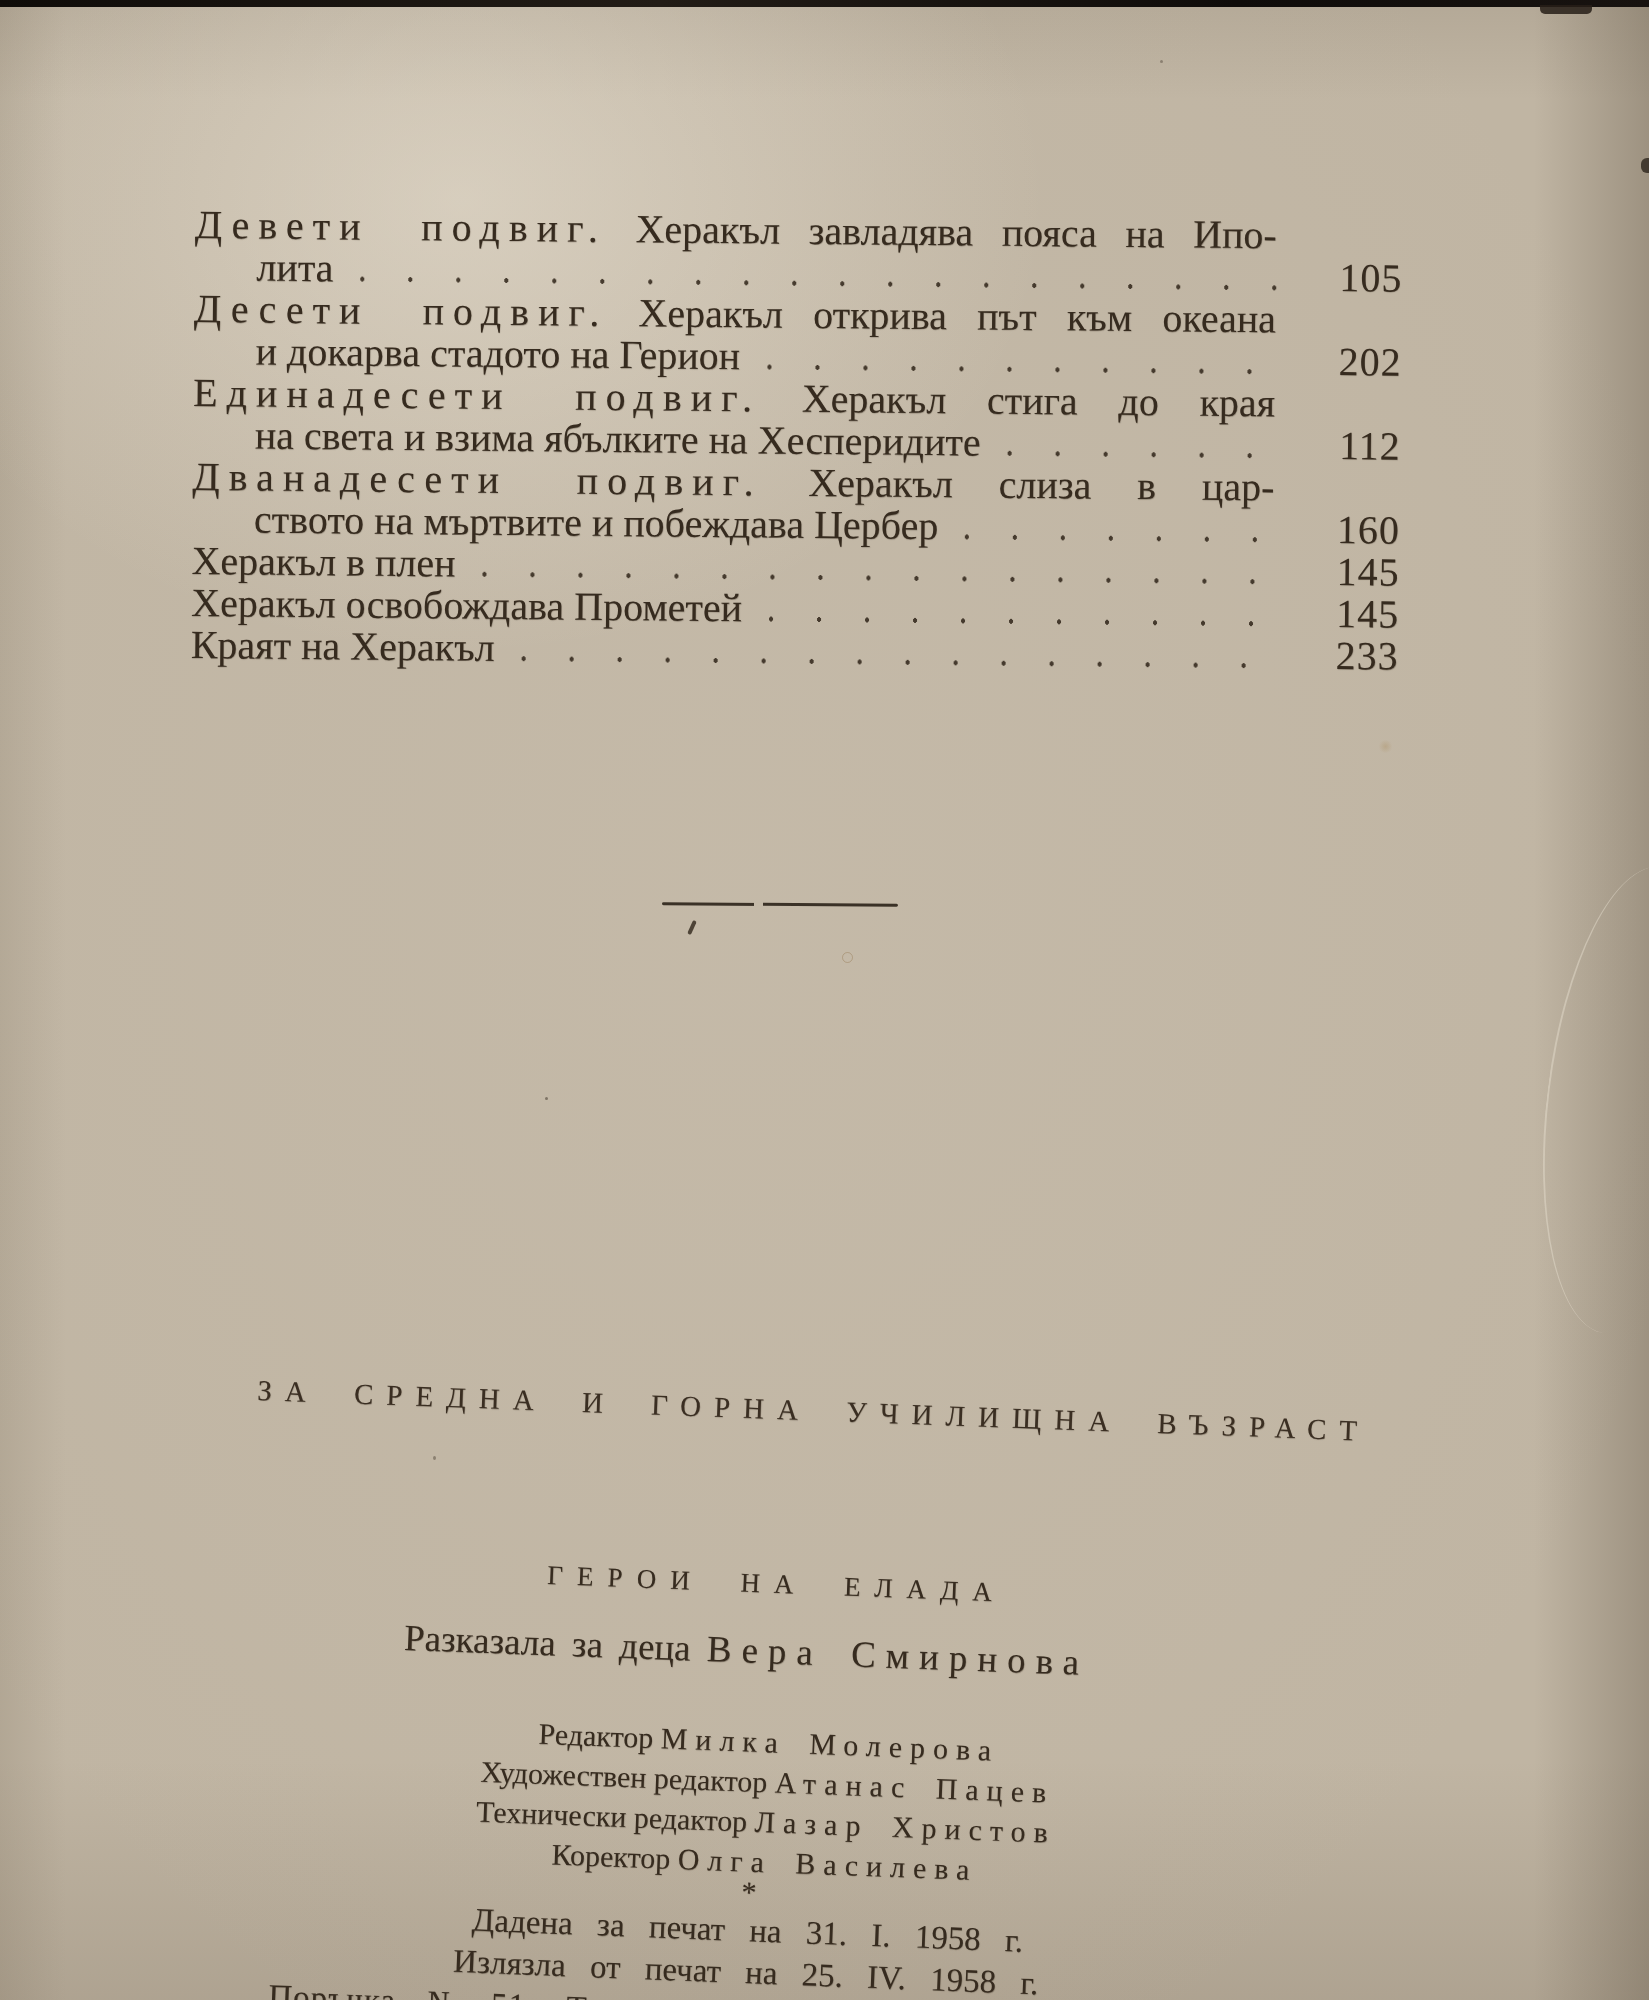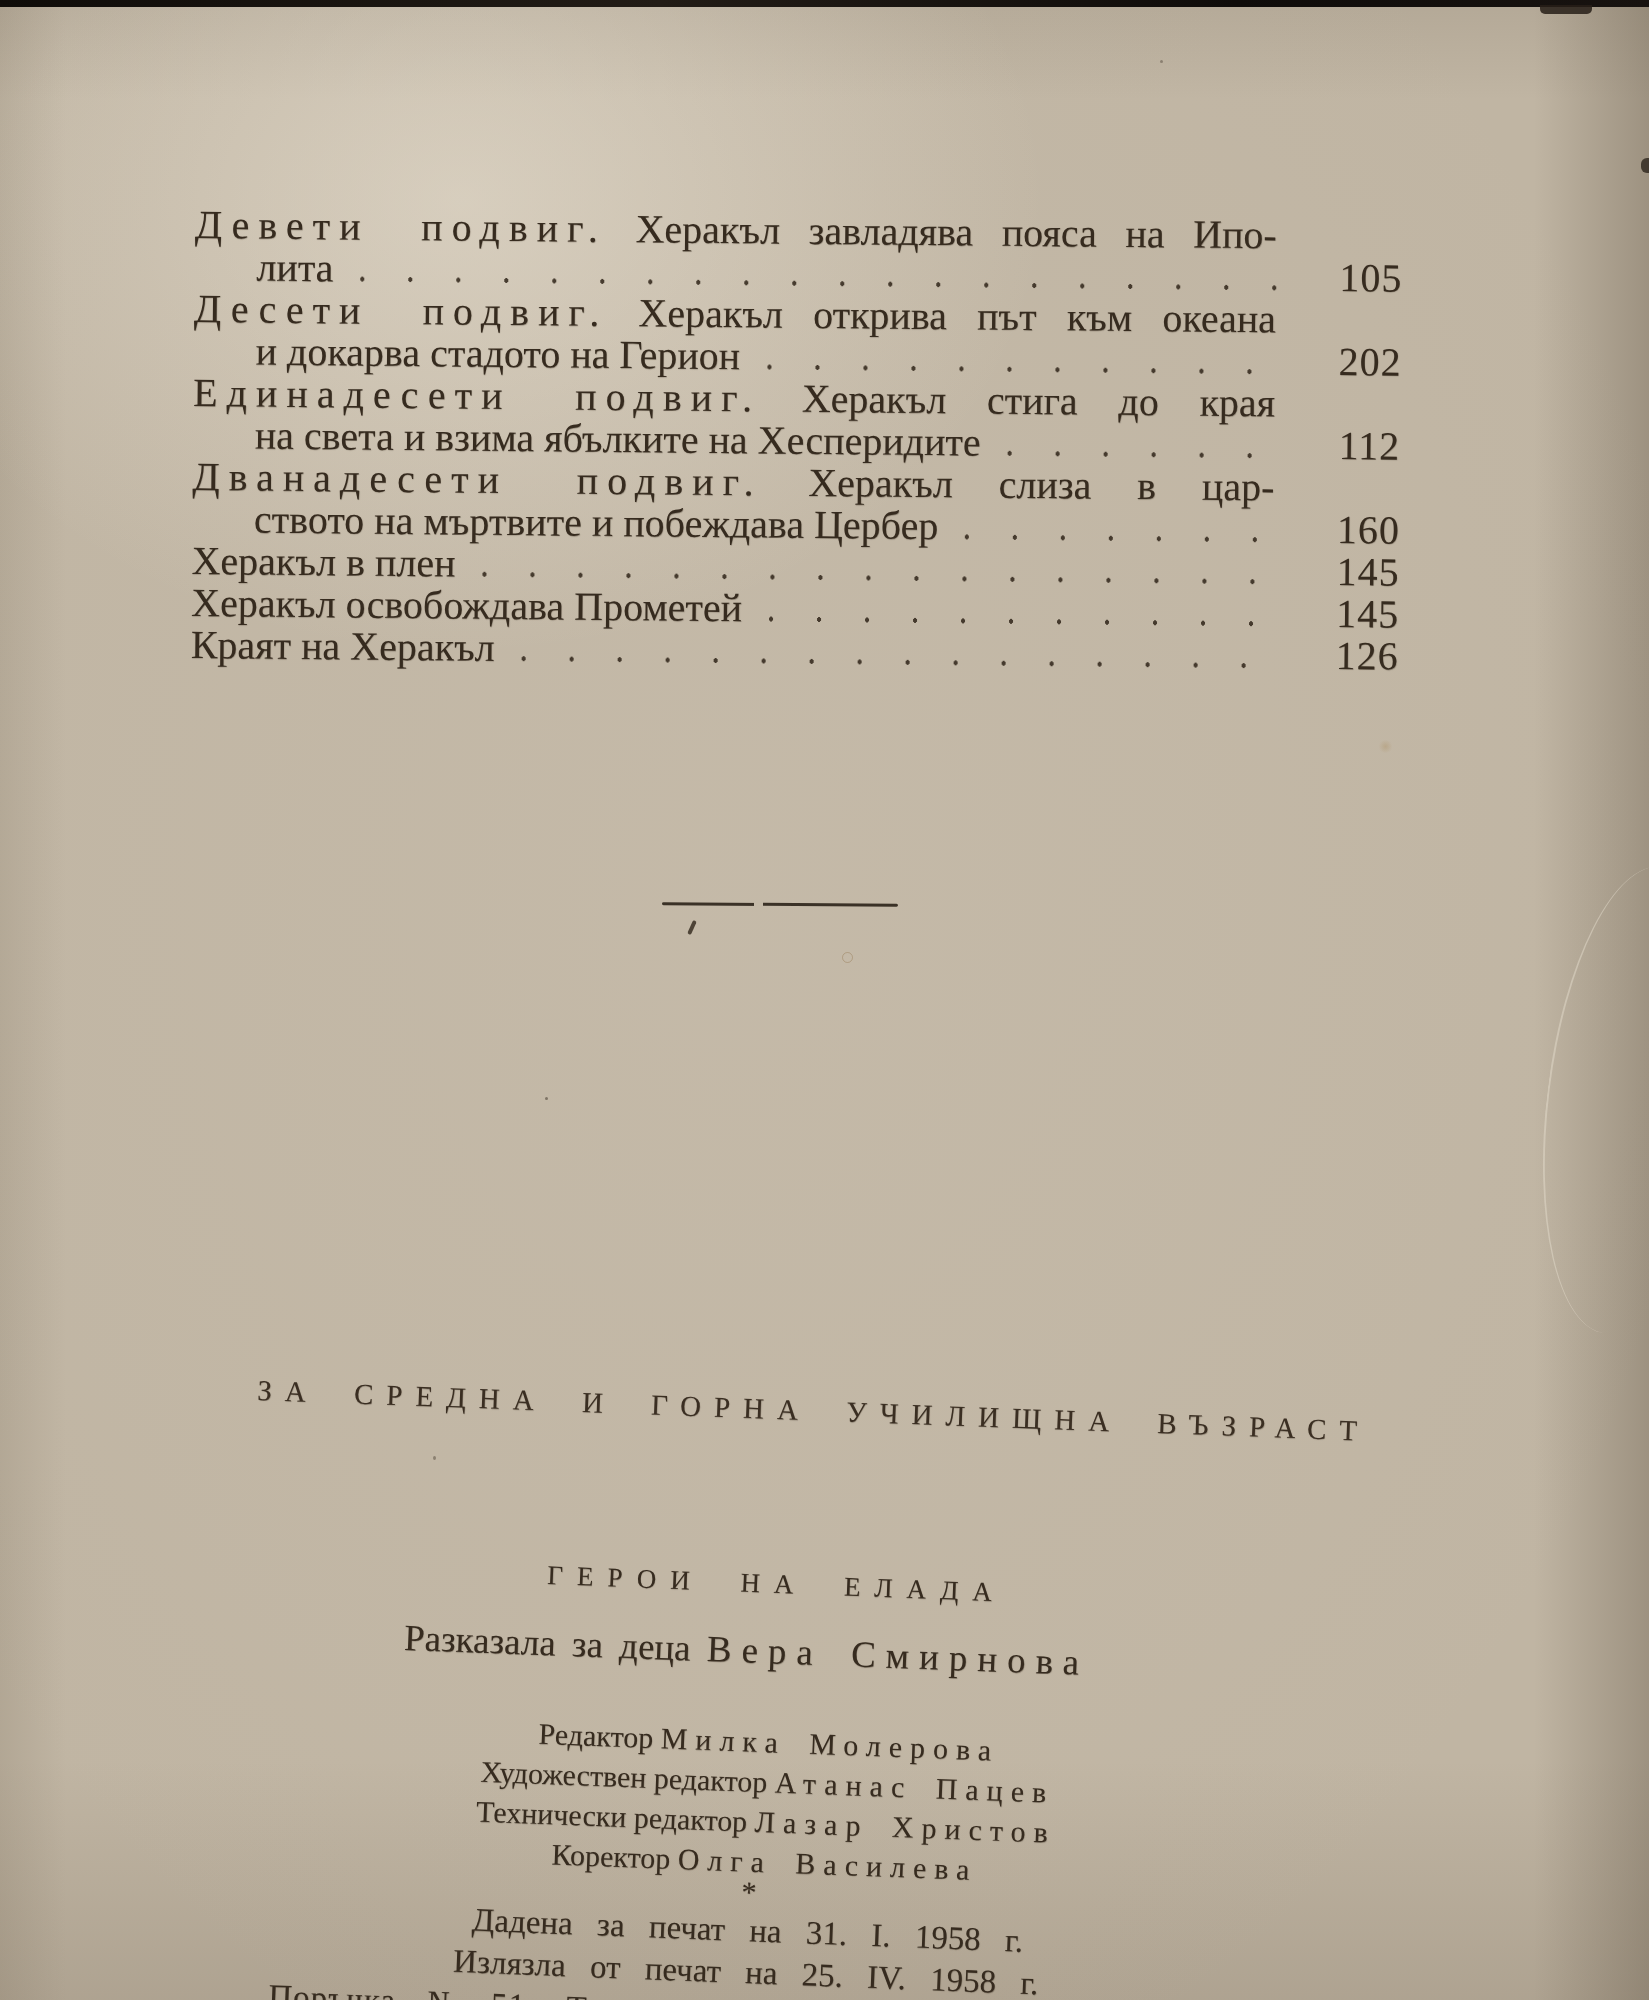"105" .pg { text-align: left -> right }
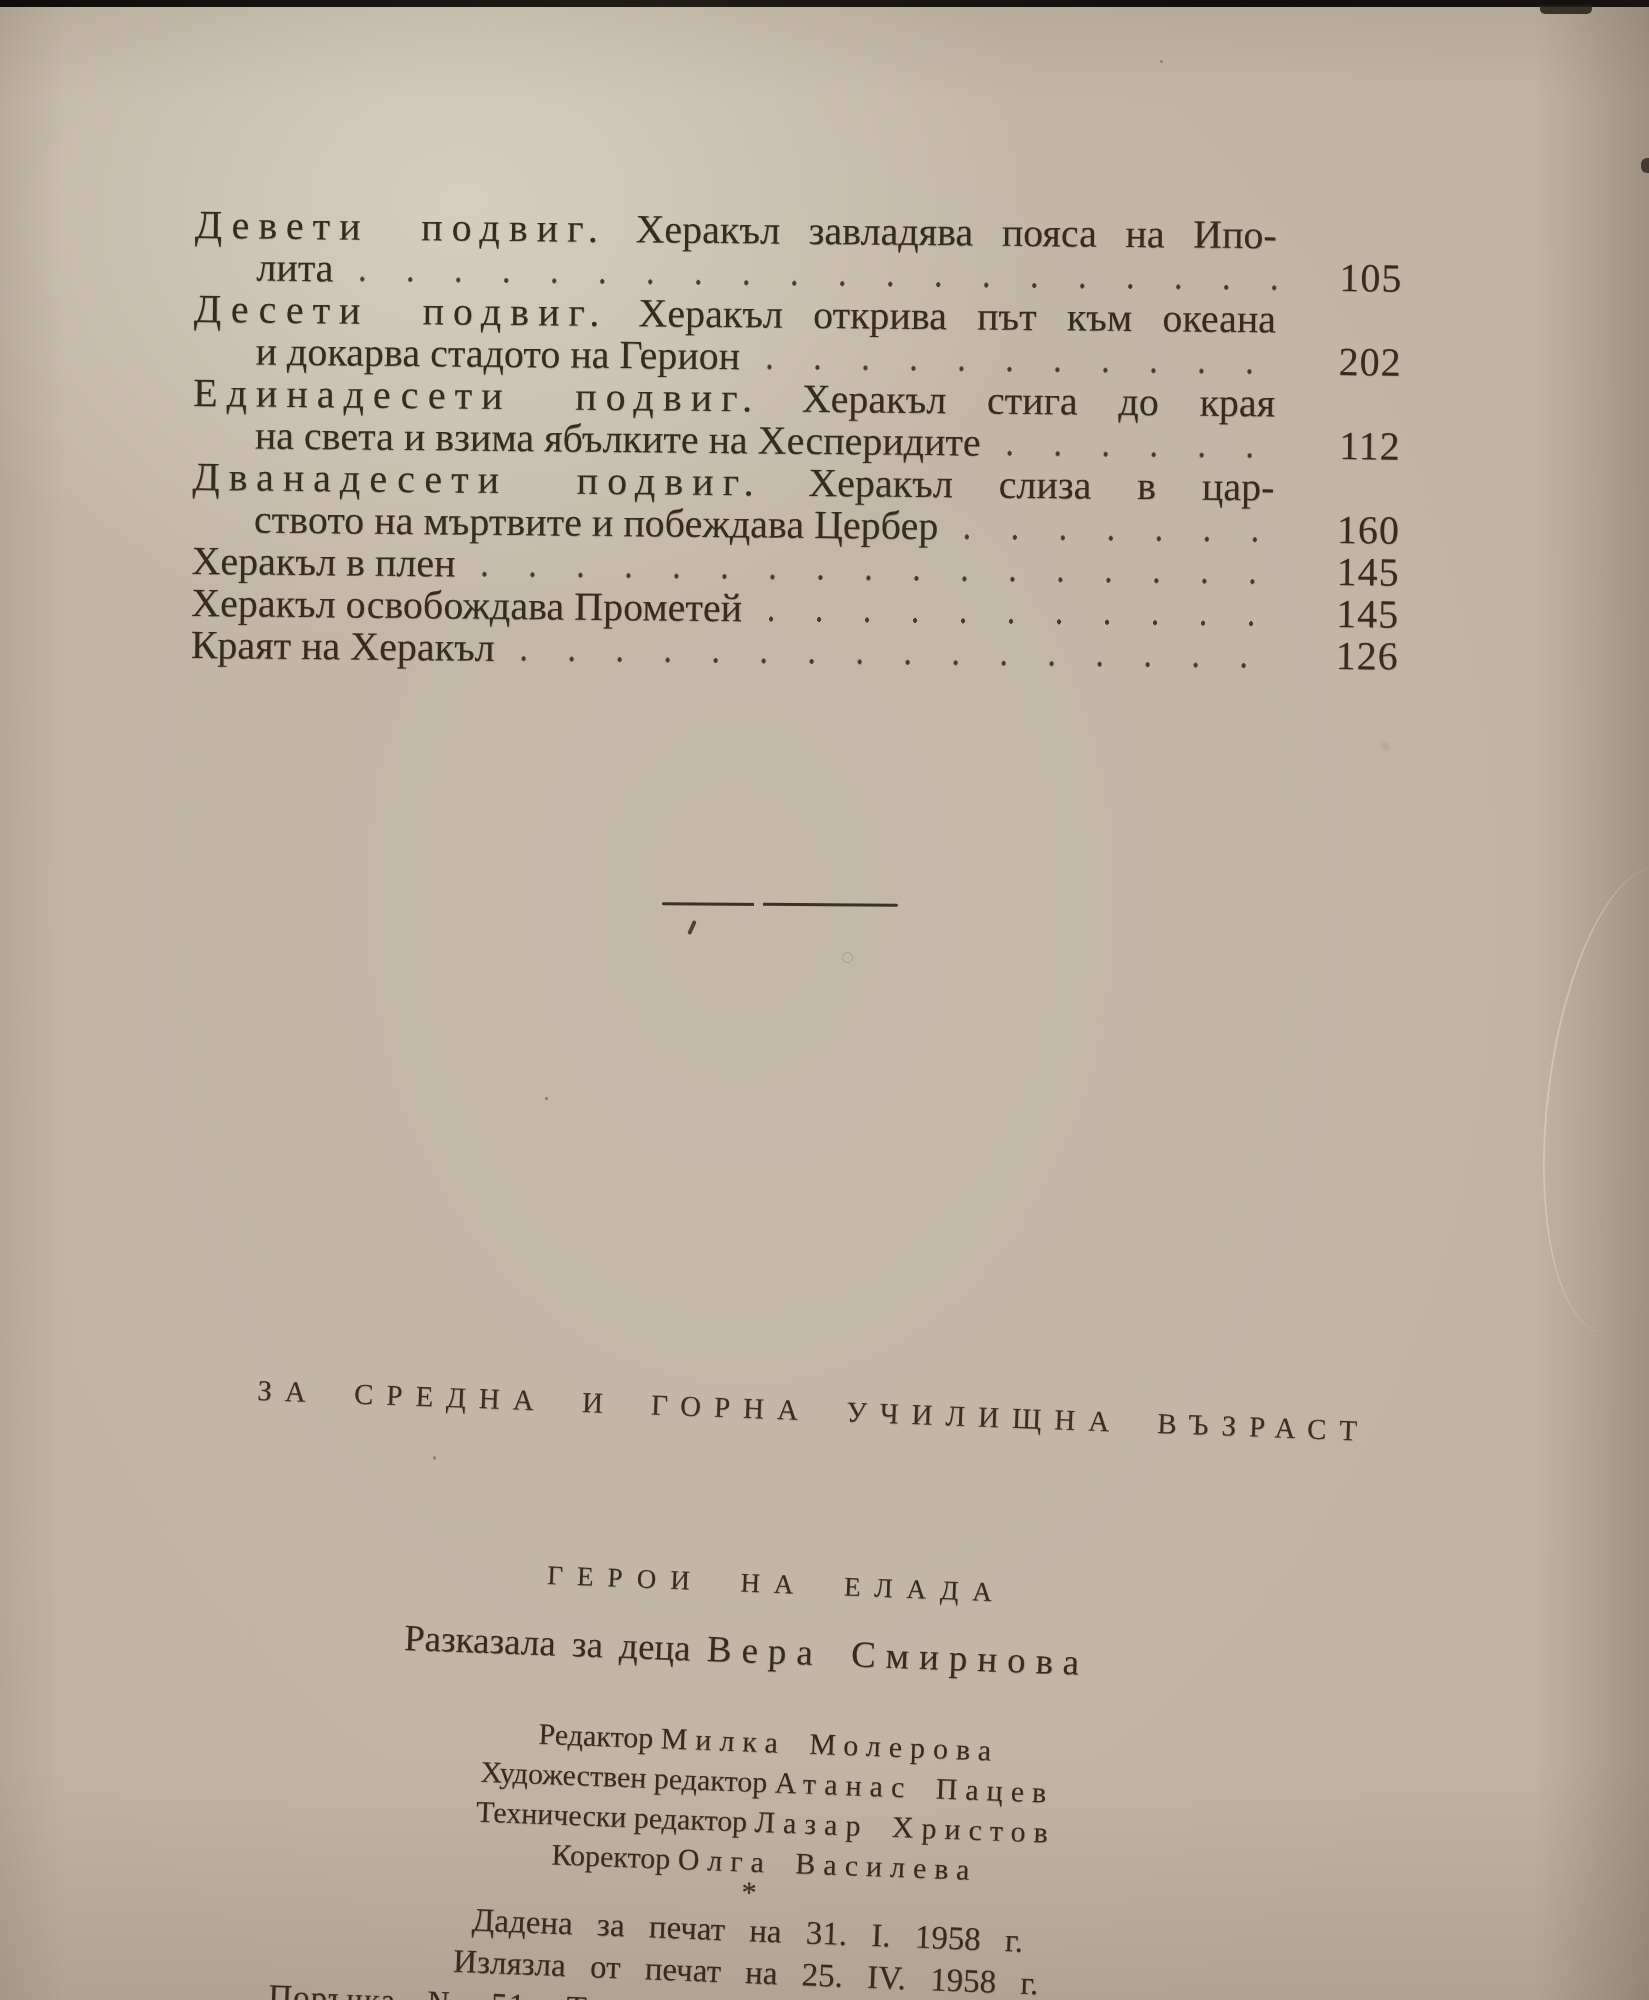"126" span.pg { text: 126 -> 233 }
